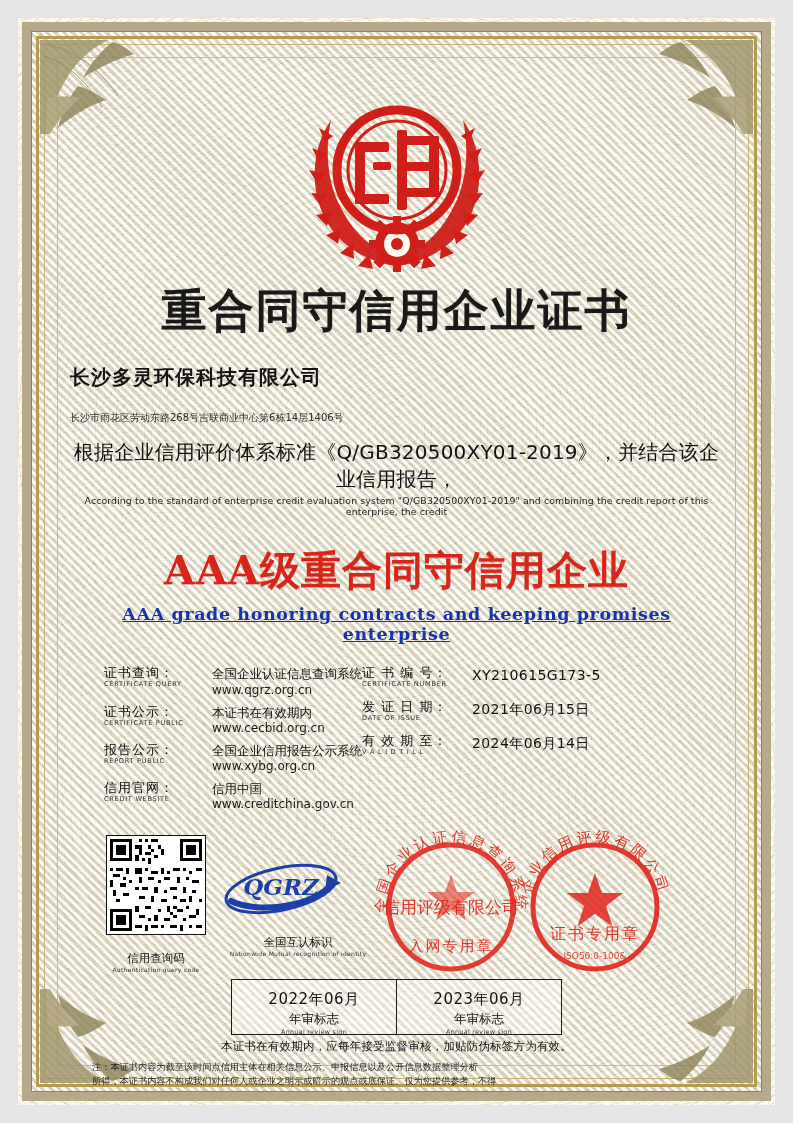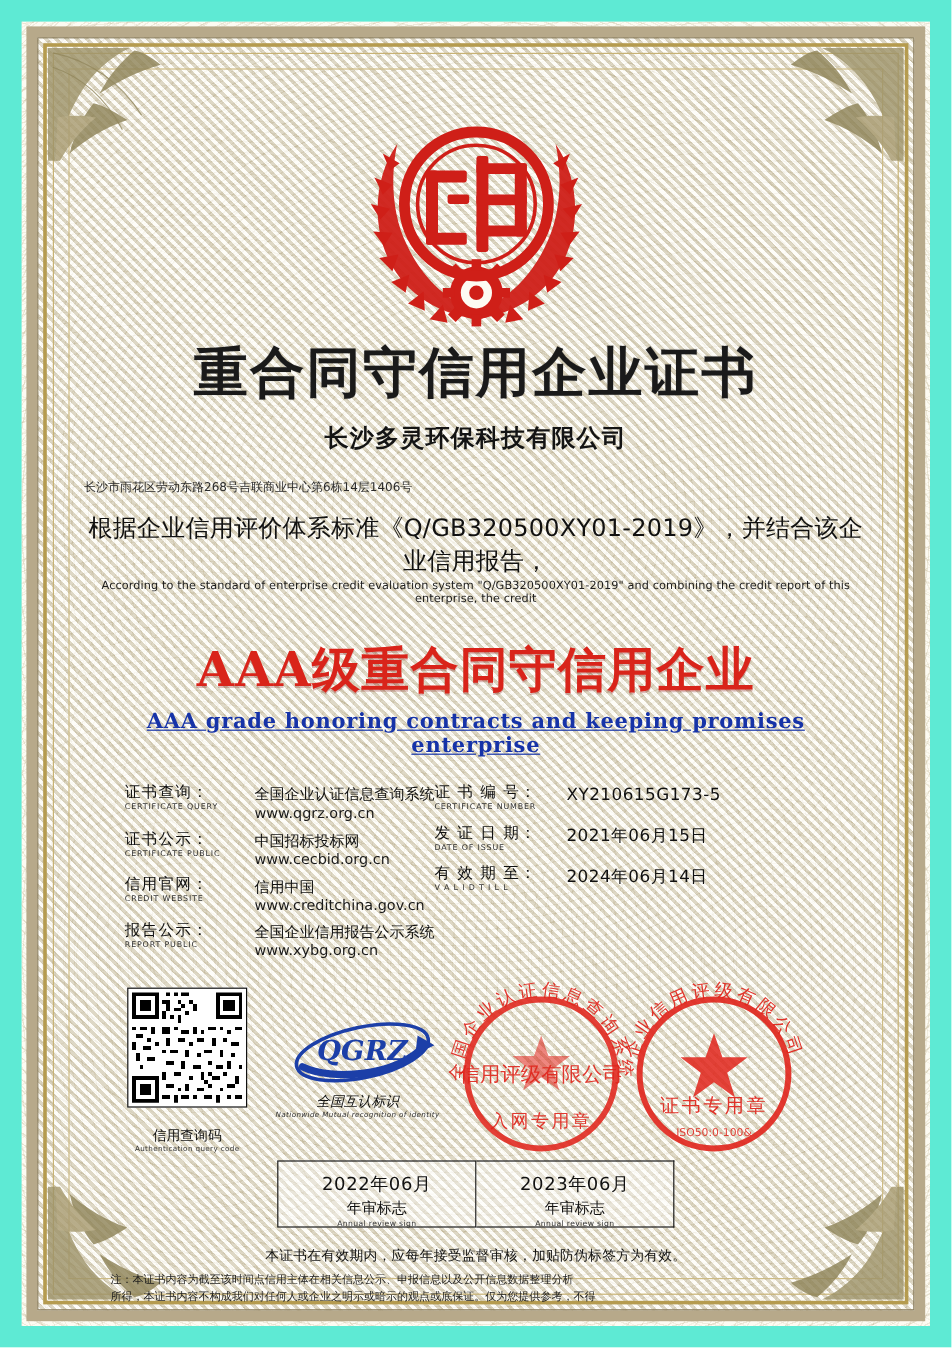"重合同守信用企业证书" .page { background: #5eead4 -> #e5e5e5 }
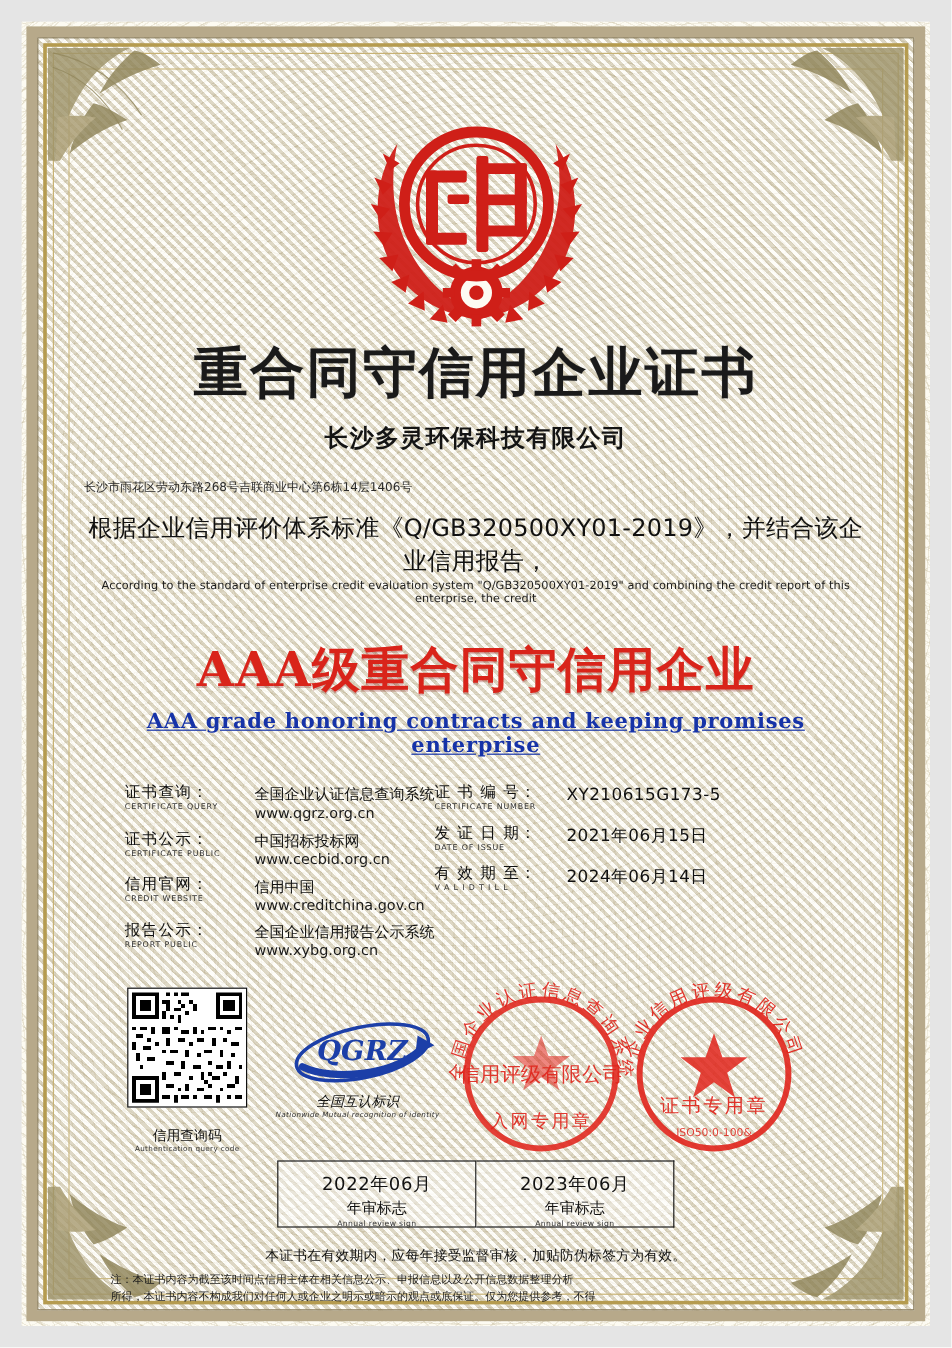"长沙多灵环保科技有限公司" .company { margin-top: 16px -> 28px; text-align: center -> left }
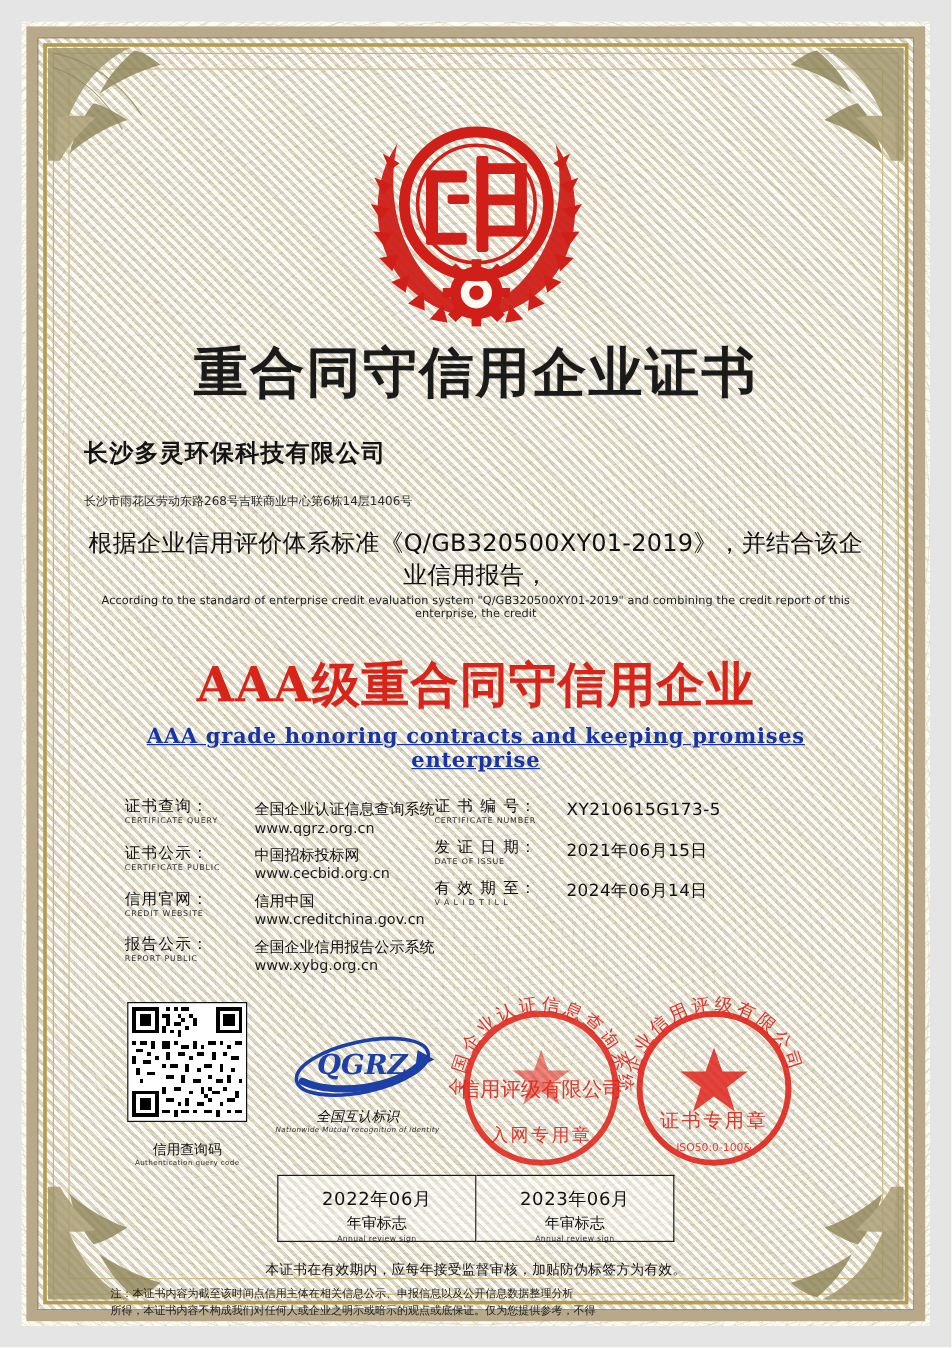"中国招标投标网" span { text: 中国招标投标网 -> 本证书在有效期内 }
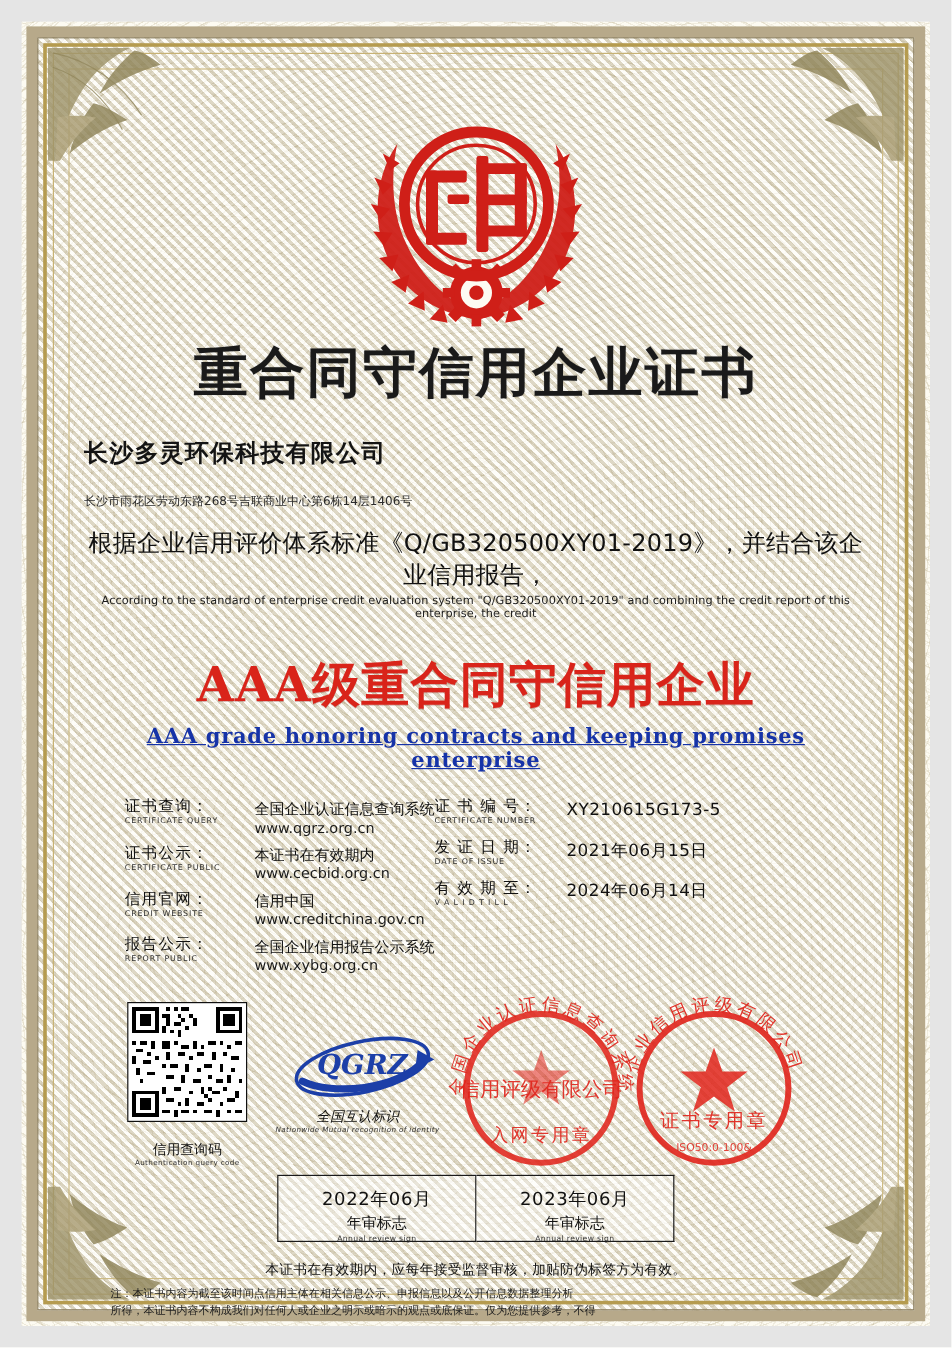"信用官网：" div.info-row { order: before "报告公示：" -> after "报告公示：" }
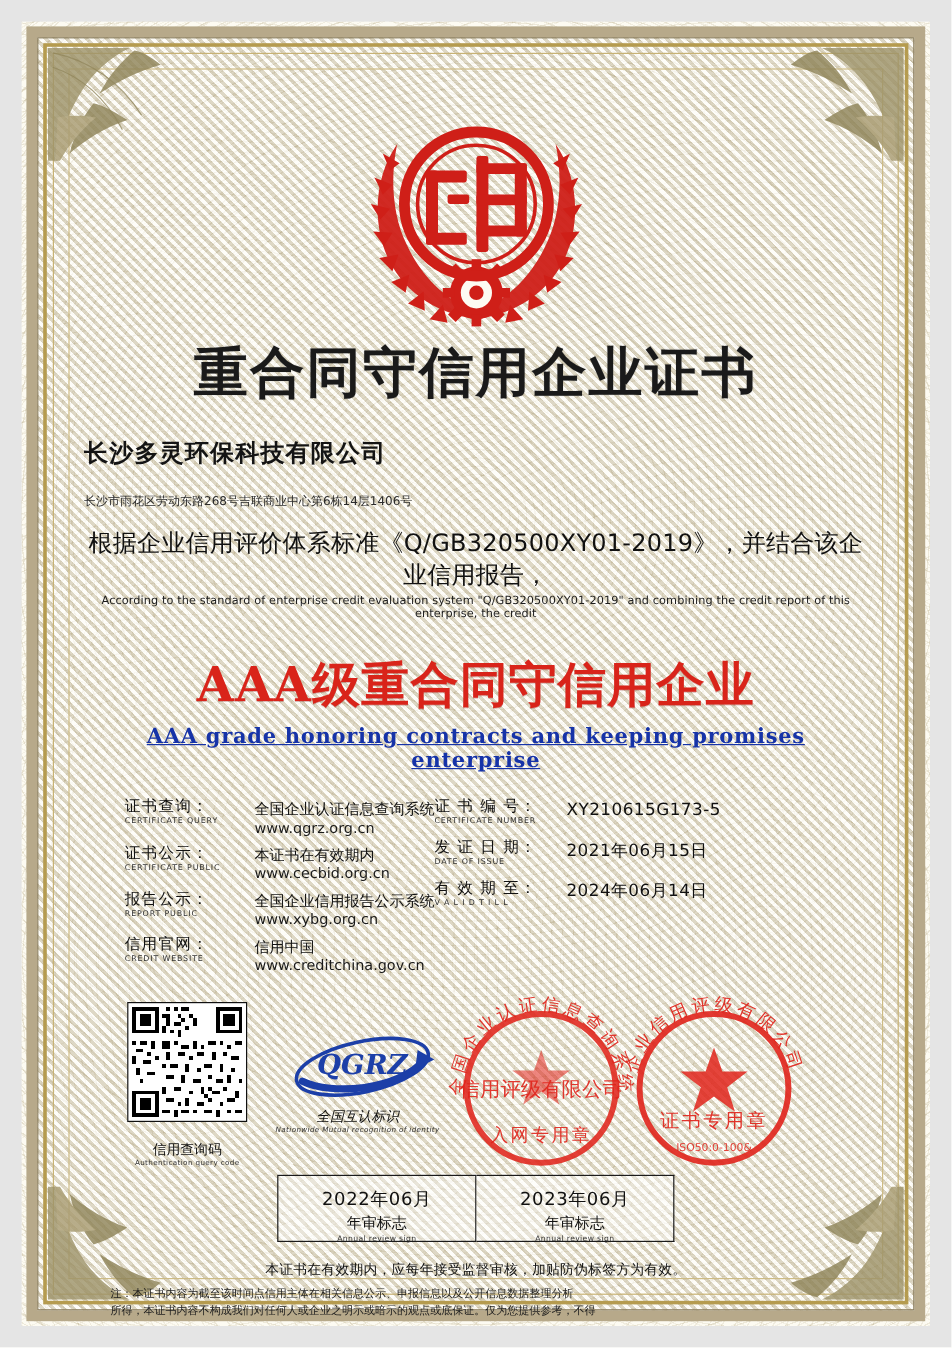"QGRZ" .qgrz { left: 166px -> 145px }
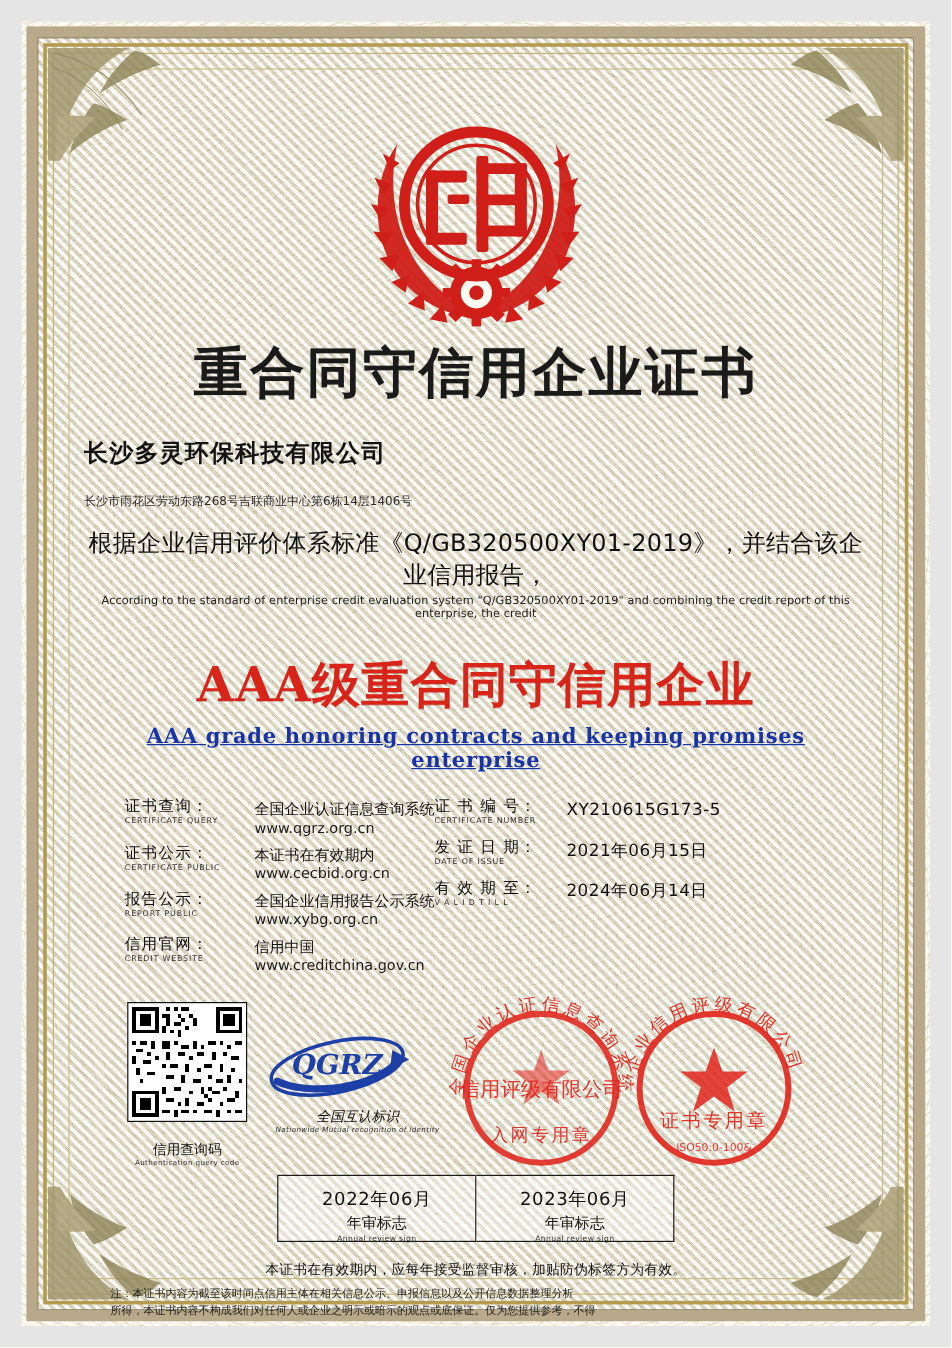"全国互认标识" .qgrz-caption { font-style: italic -> none; top: 88px -> 100px }
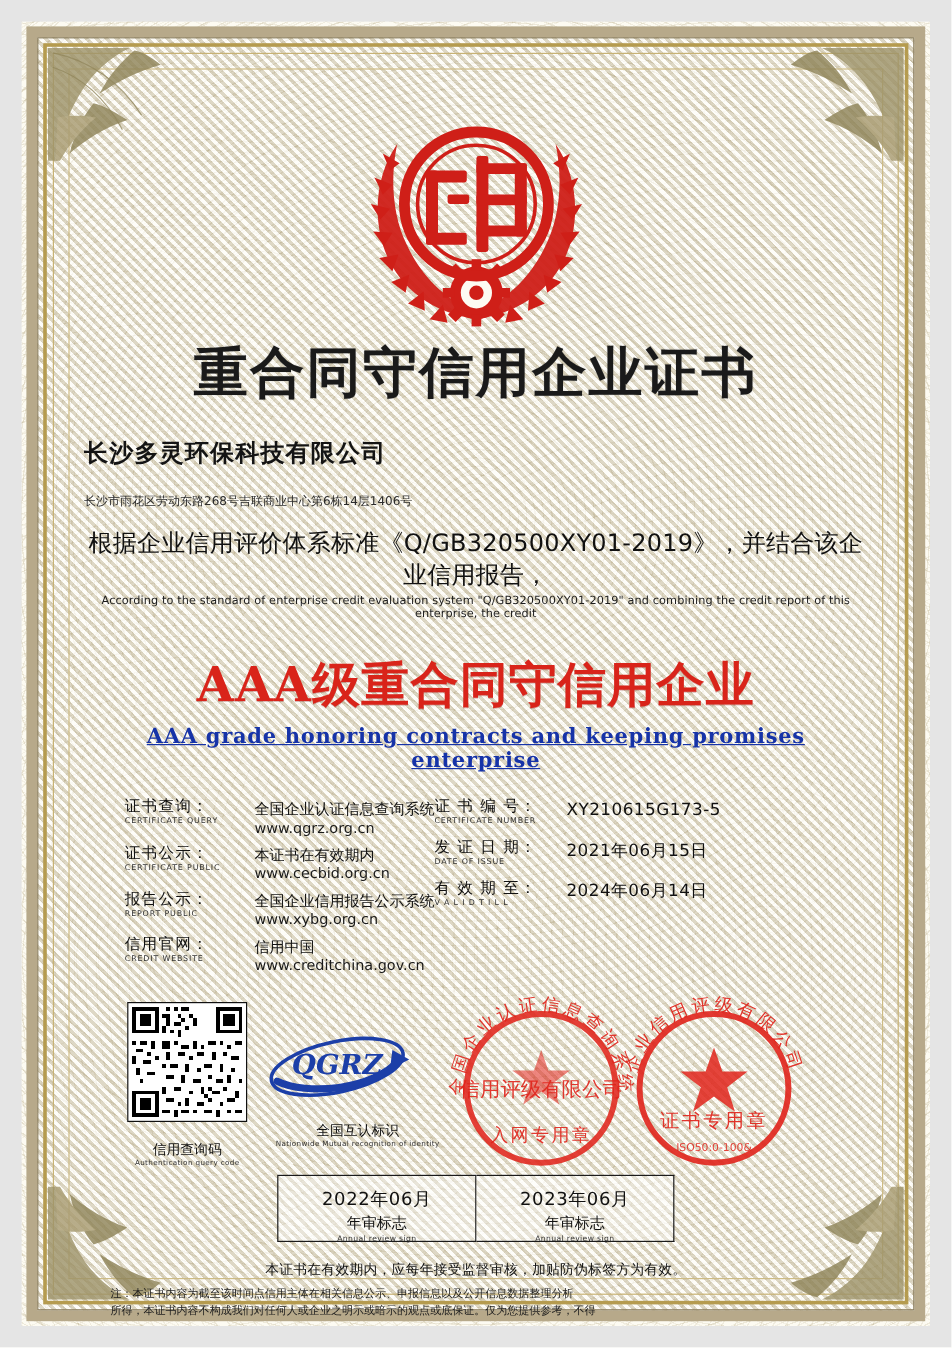"本证书在有效期内，应每年接受监督审核，加贴防伪标签方为有效。" .footer-main { margin-top: 16px -> 4px }
